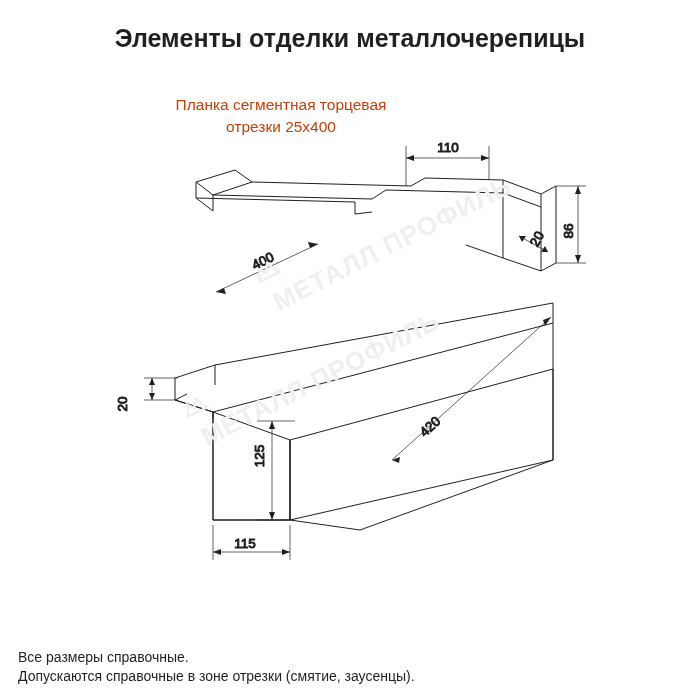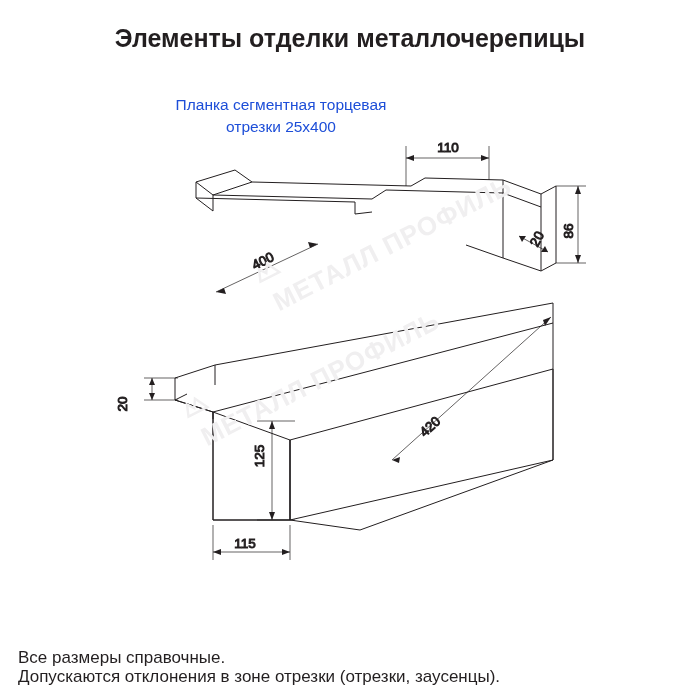"Планка сегментная торцевая" .subtitle { color: #1d4ed8 -> #c2410c }
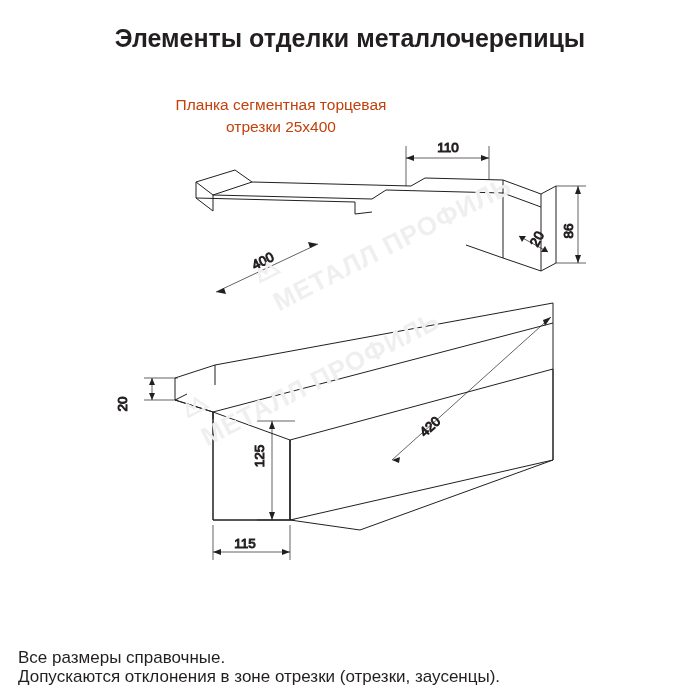"Все размеры справочные." .footnotes { font-size: 17px -> 14px }
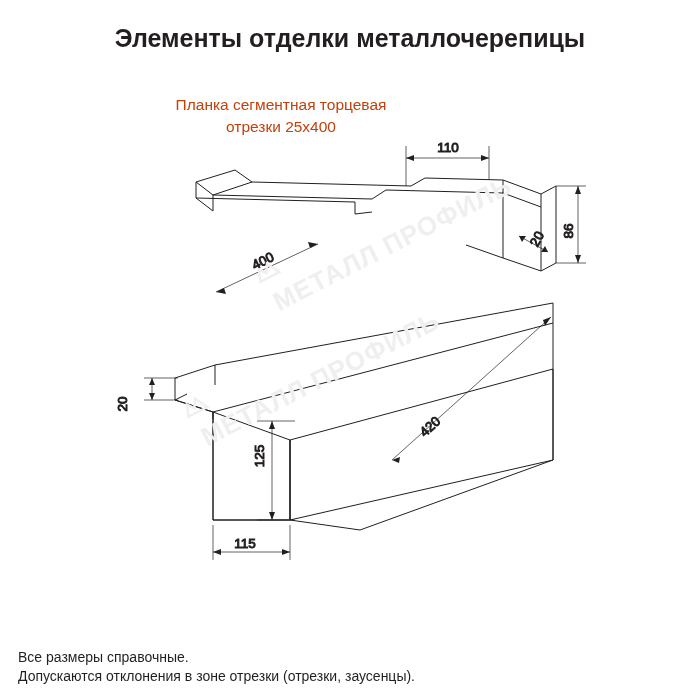"Допускаются отклонения в зоне отрезки" div { text: отклонения в зоне отрезки (отрезки -> справочные в зоне отрезки (смятие }
